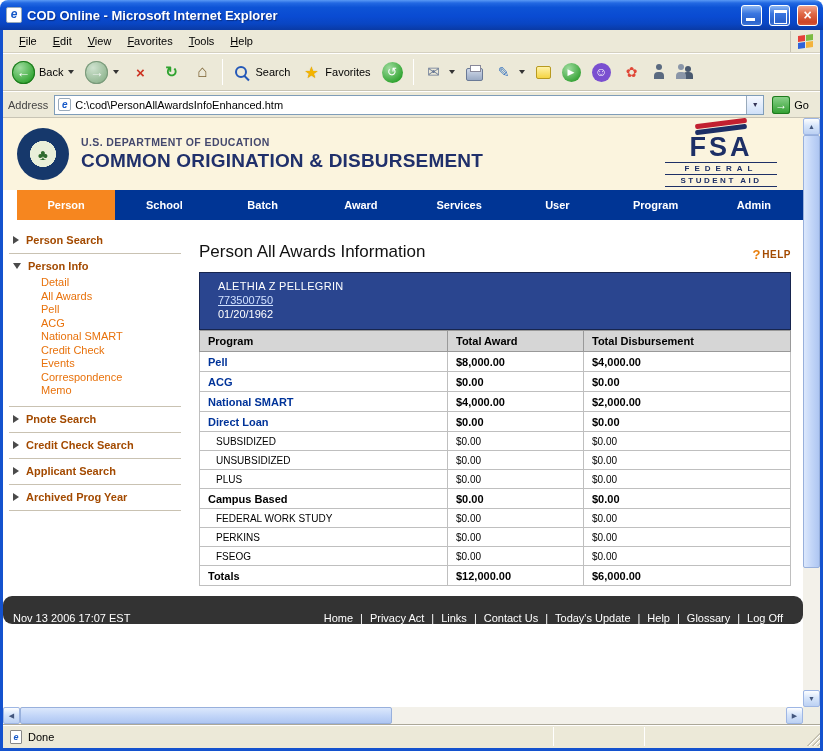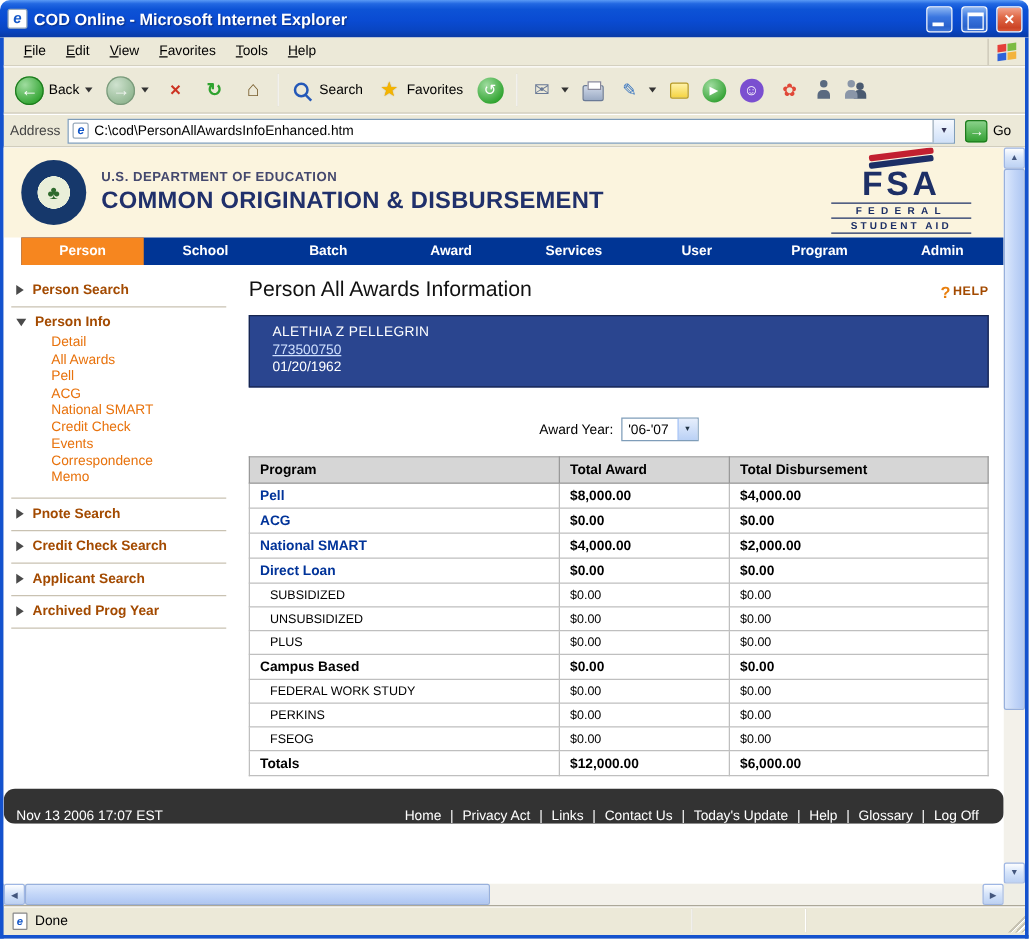"Person" .nav { height: 22px -> 30px }
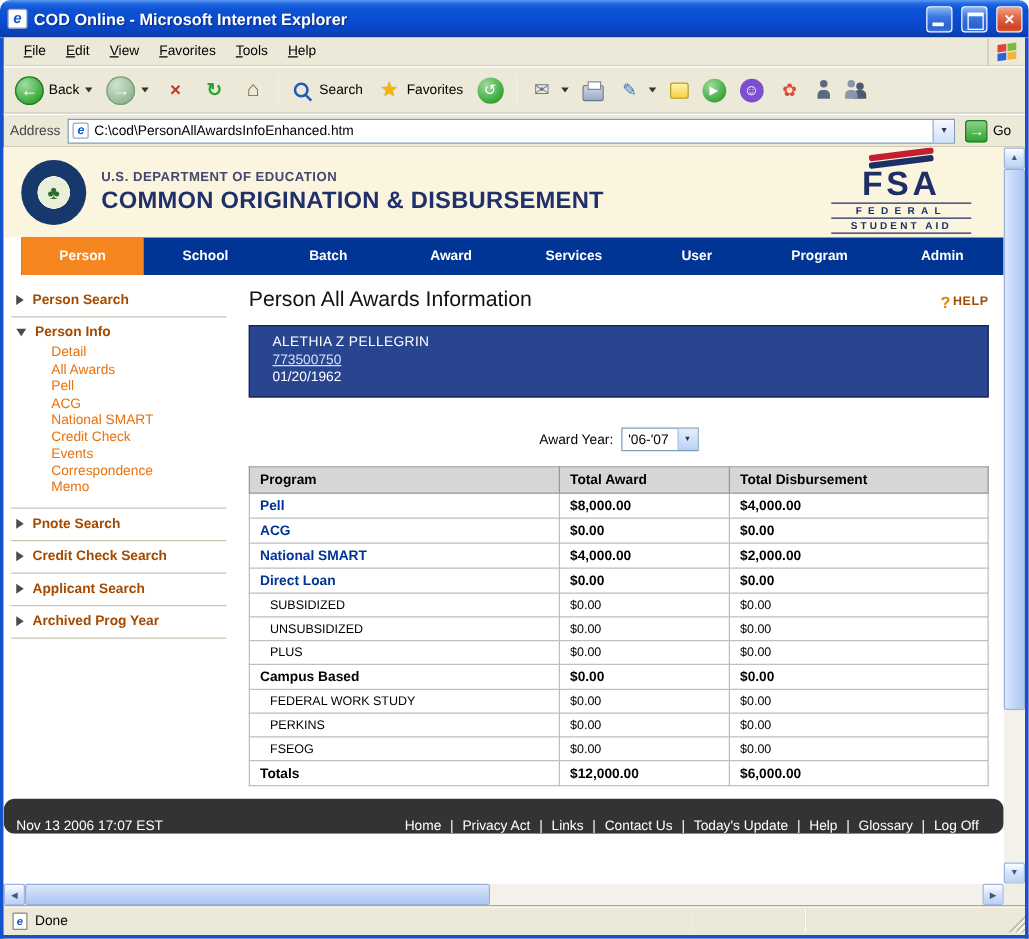"Person All Awards Information" .title-row { align-items: center -> flex-end; margin: 0 0 10px -> 12px 0 10px }
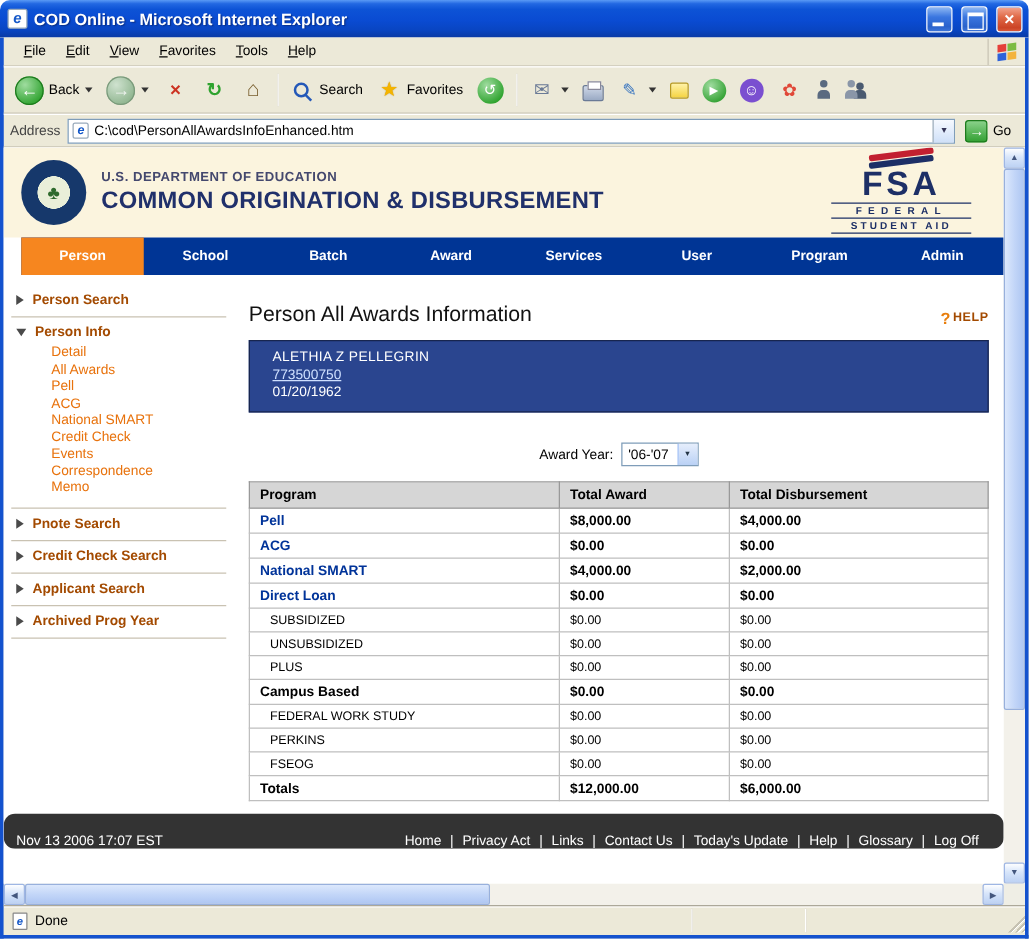"Award Year:" div.award-year-row { html: <div> <span>Award Year:</span> <div> <span>'06-'07</span> <span>▼</span> </div> </div> -> none }
